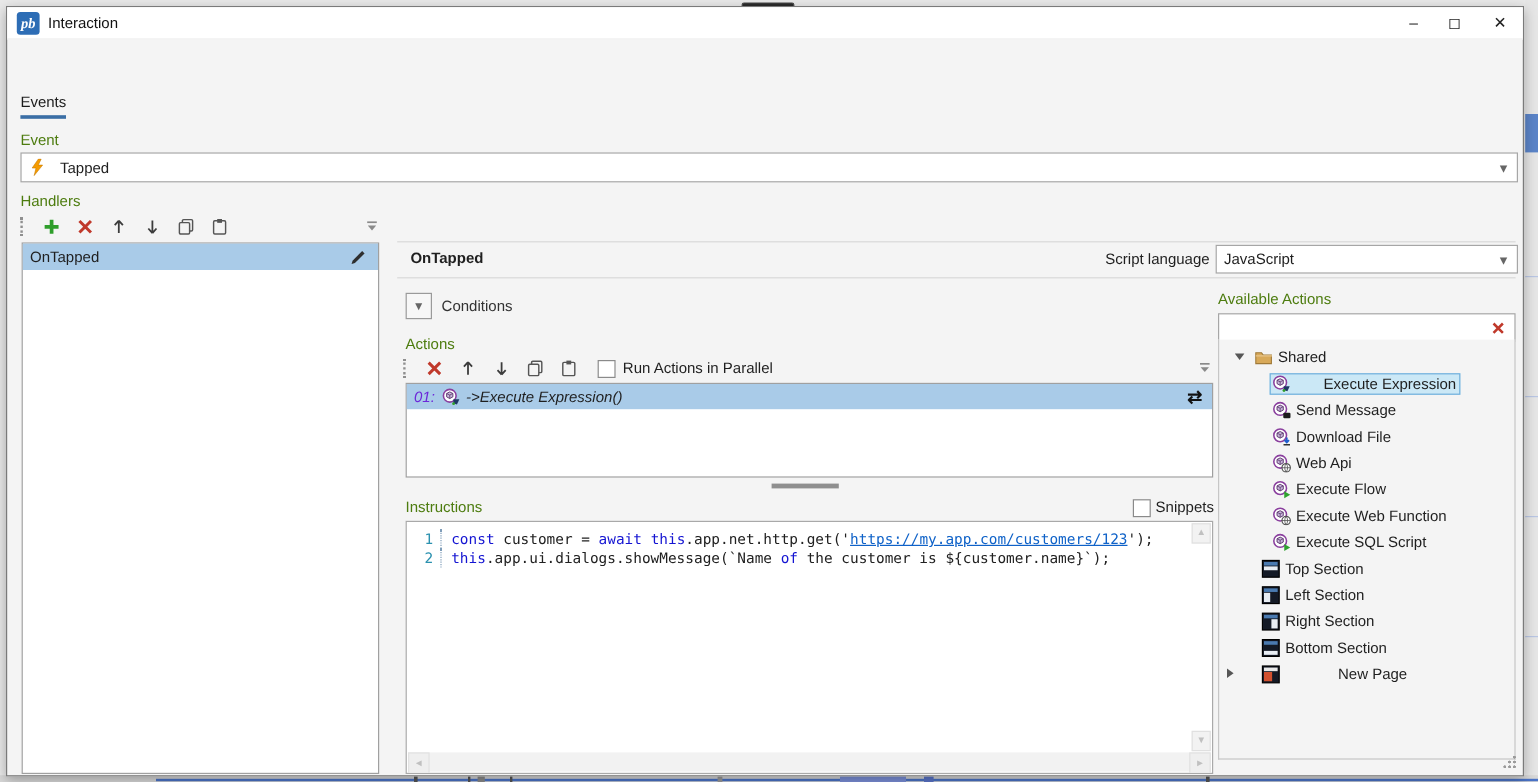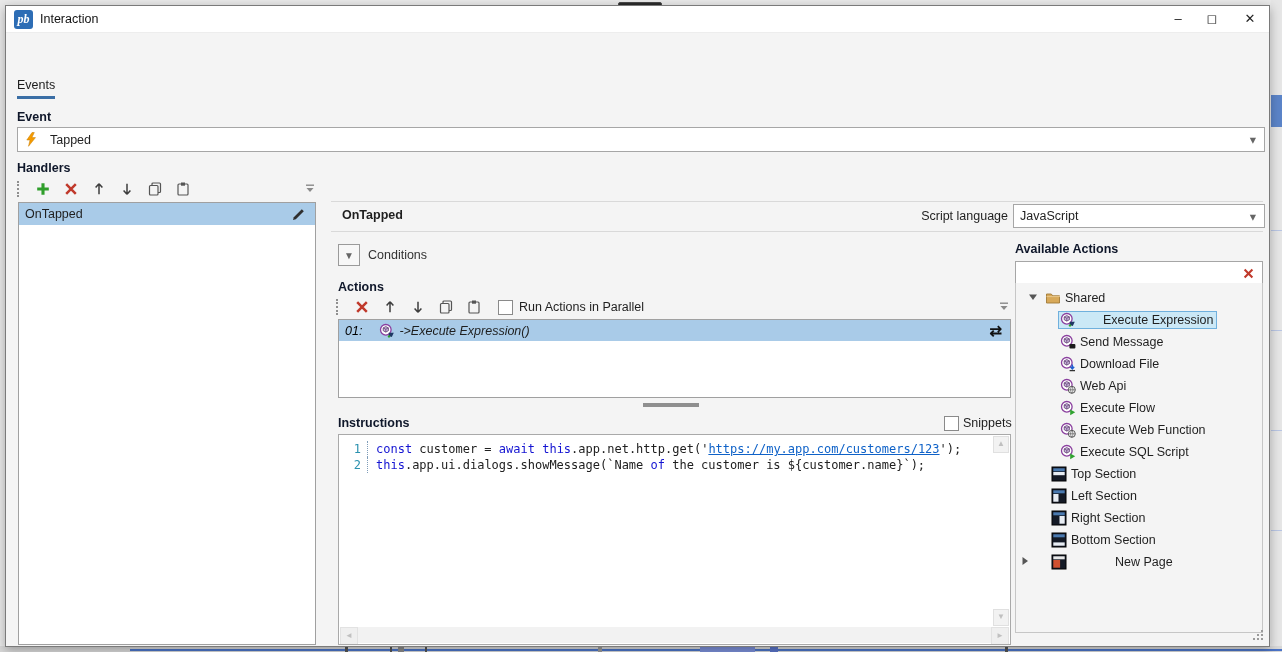"Event" .sectlabel { color: #0f172a -> #4d7c0f; font-weight: bold -> normal }
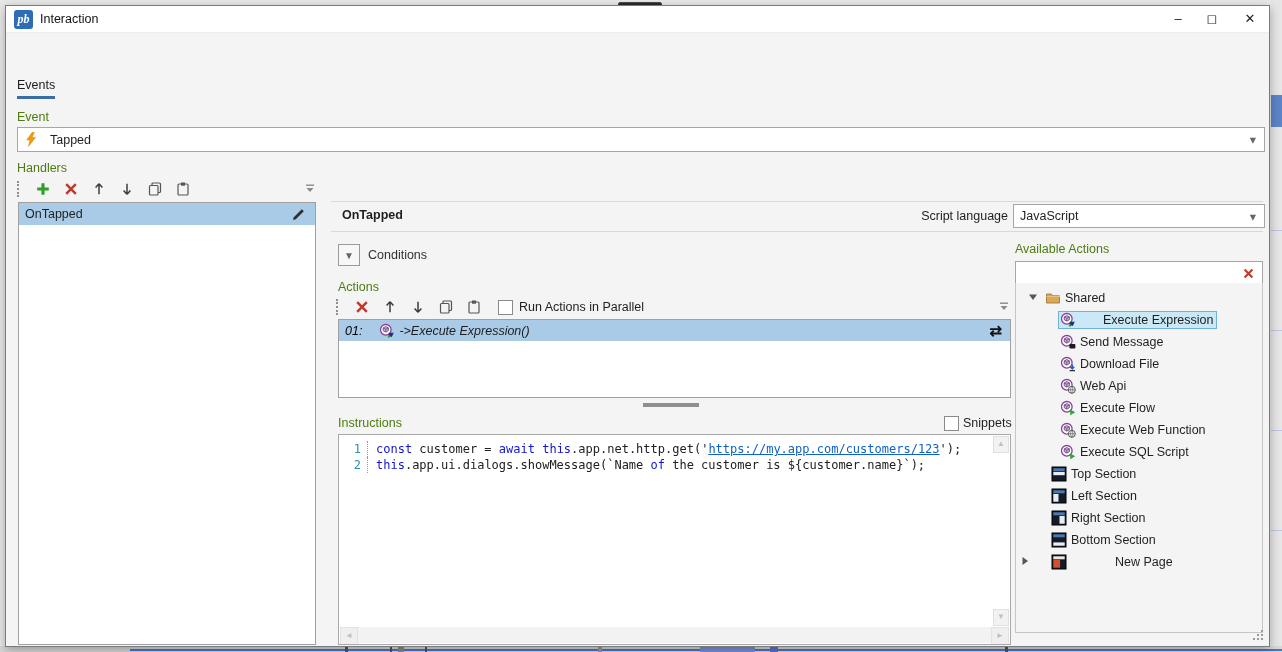"01:" .actrow .idx { color: #000000 -> #6d28d9; margin-right: 17px -> 6px }
